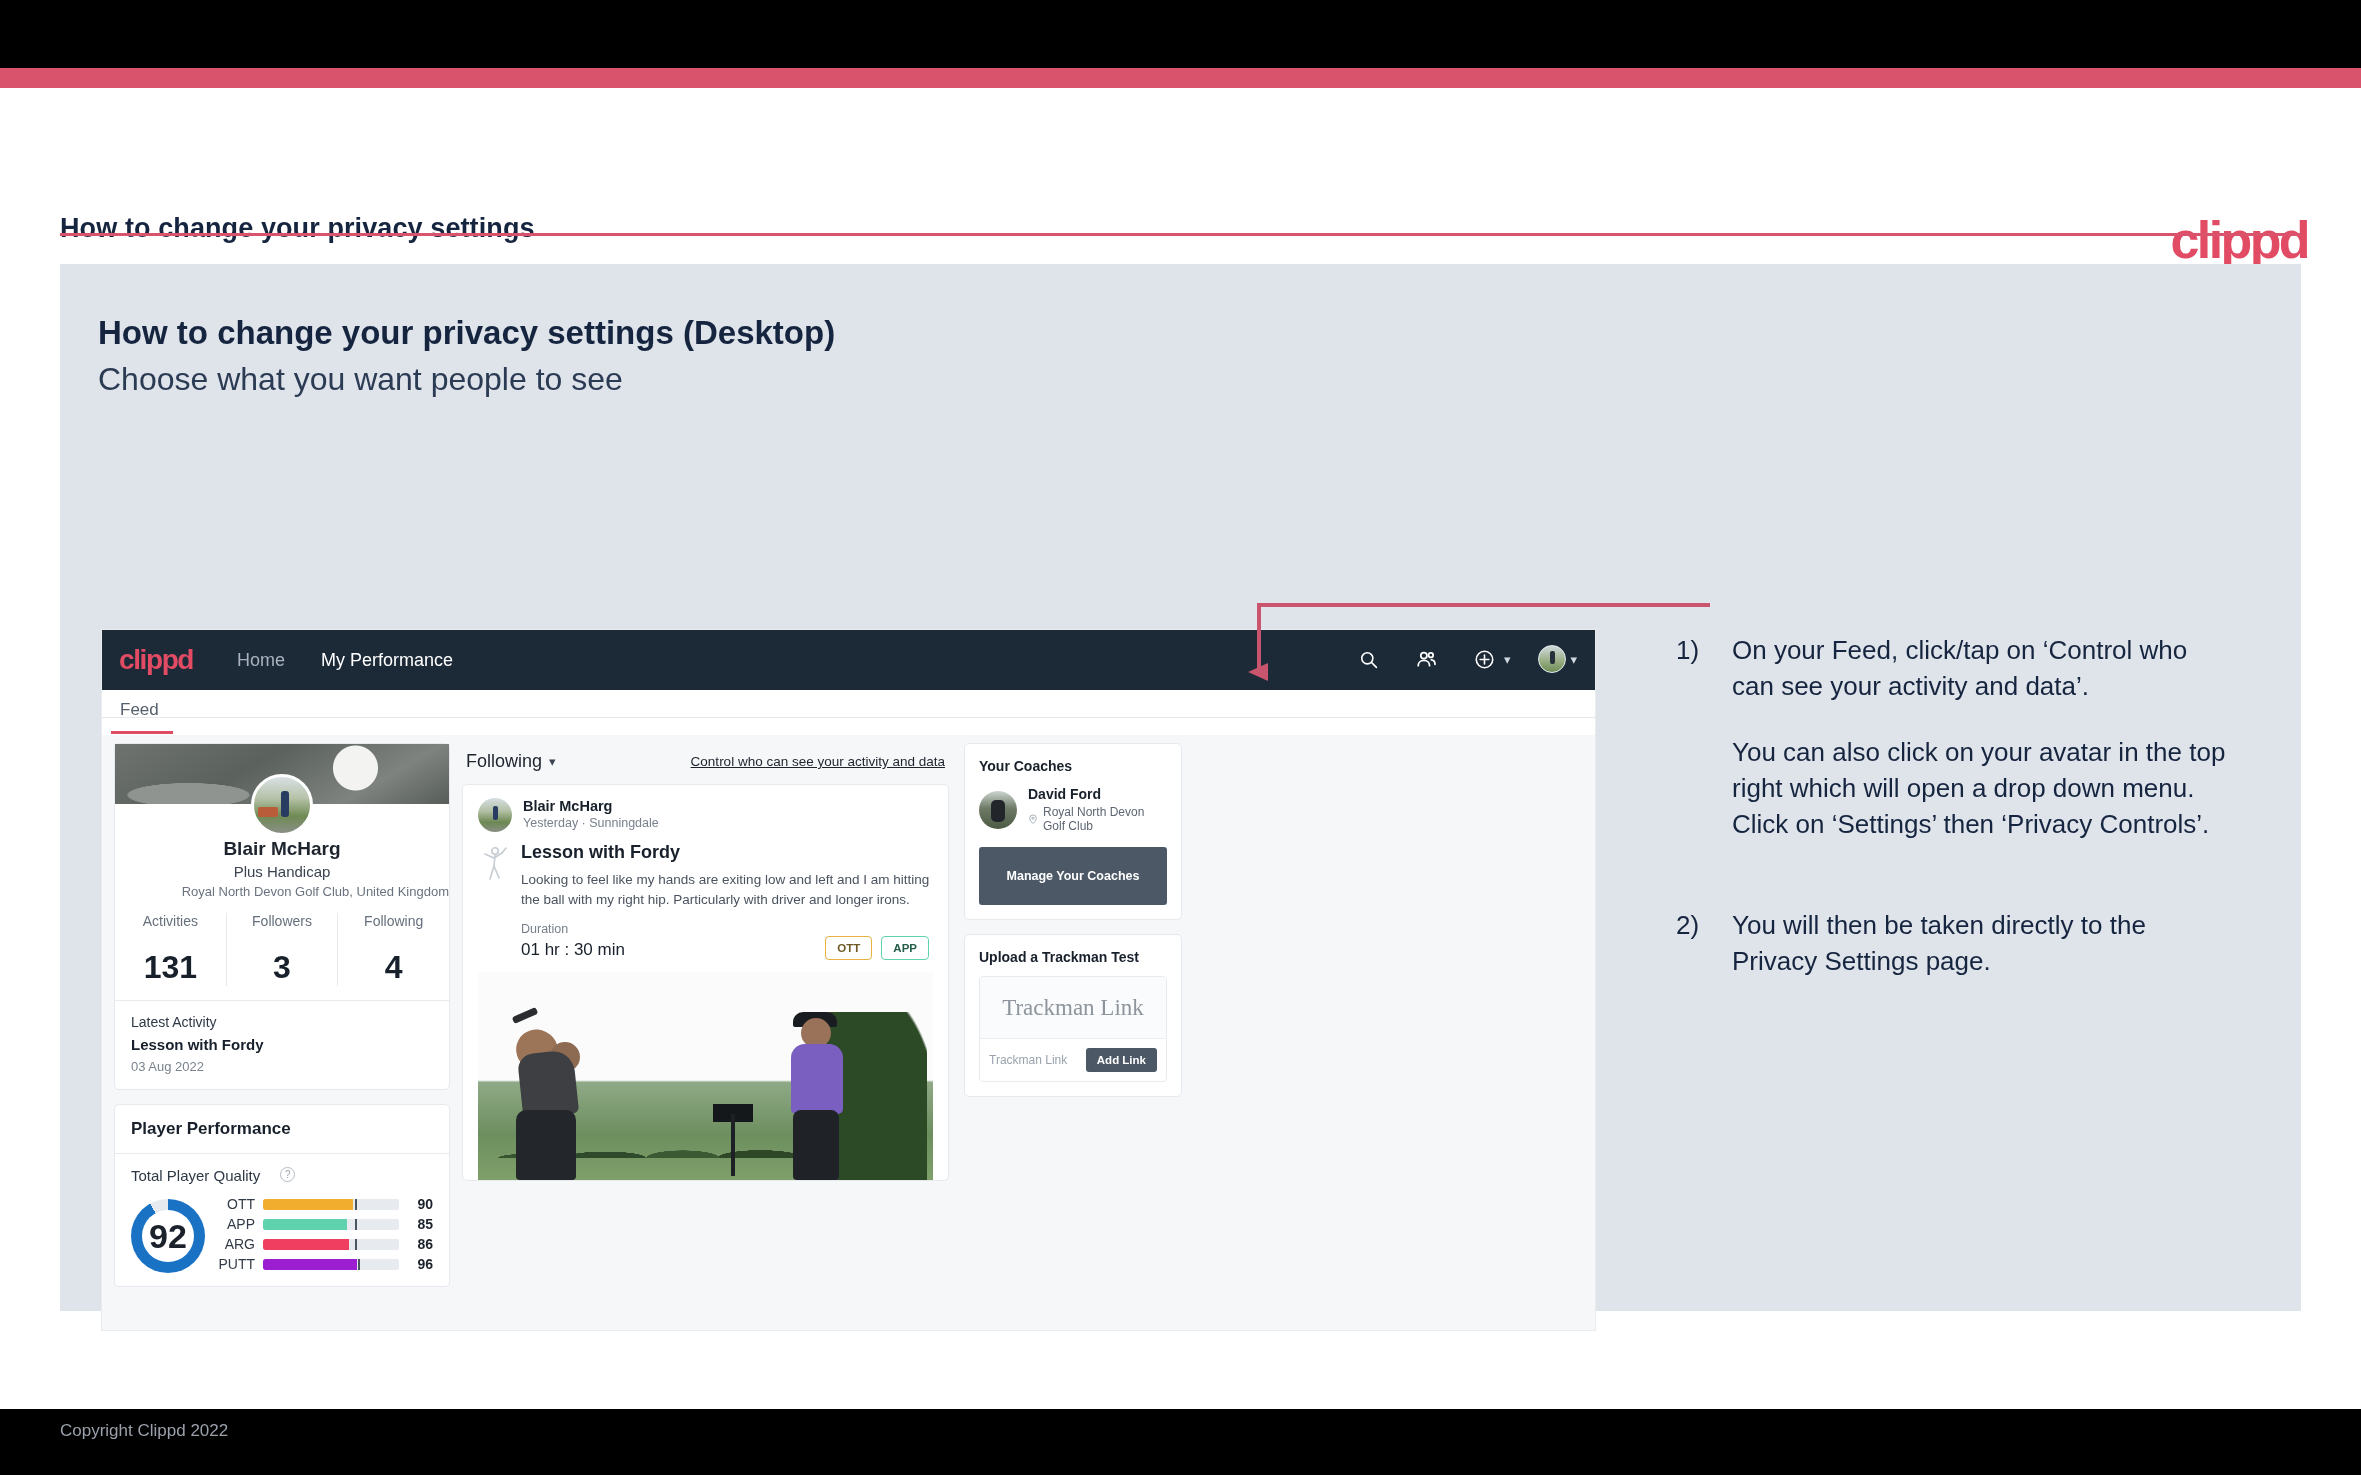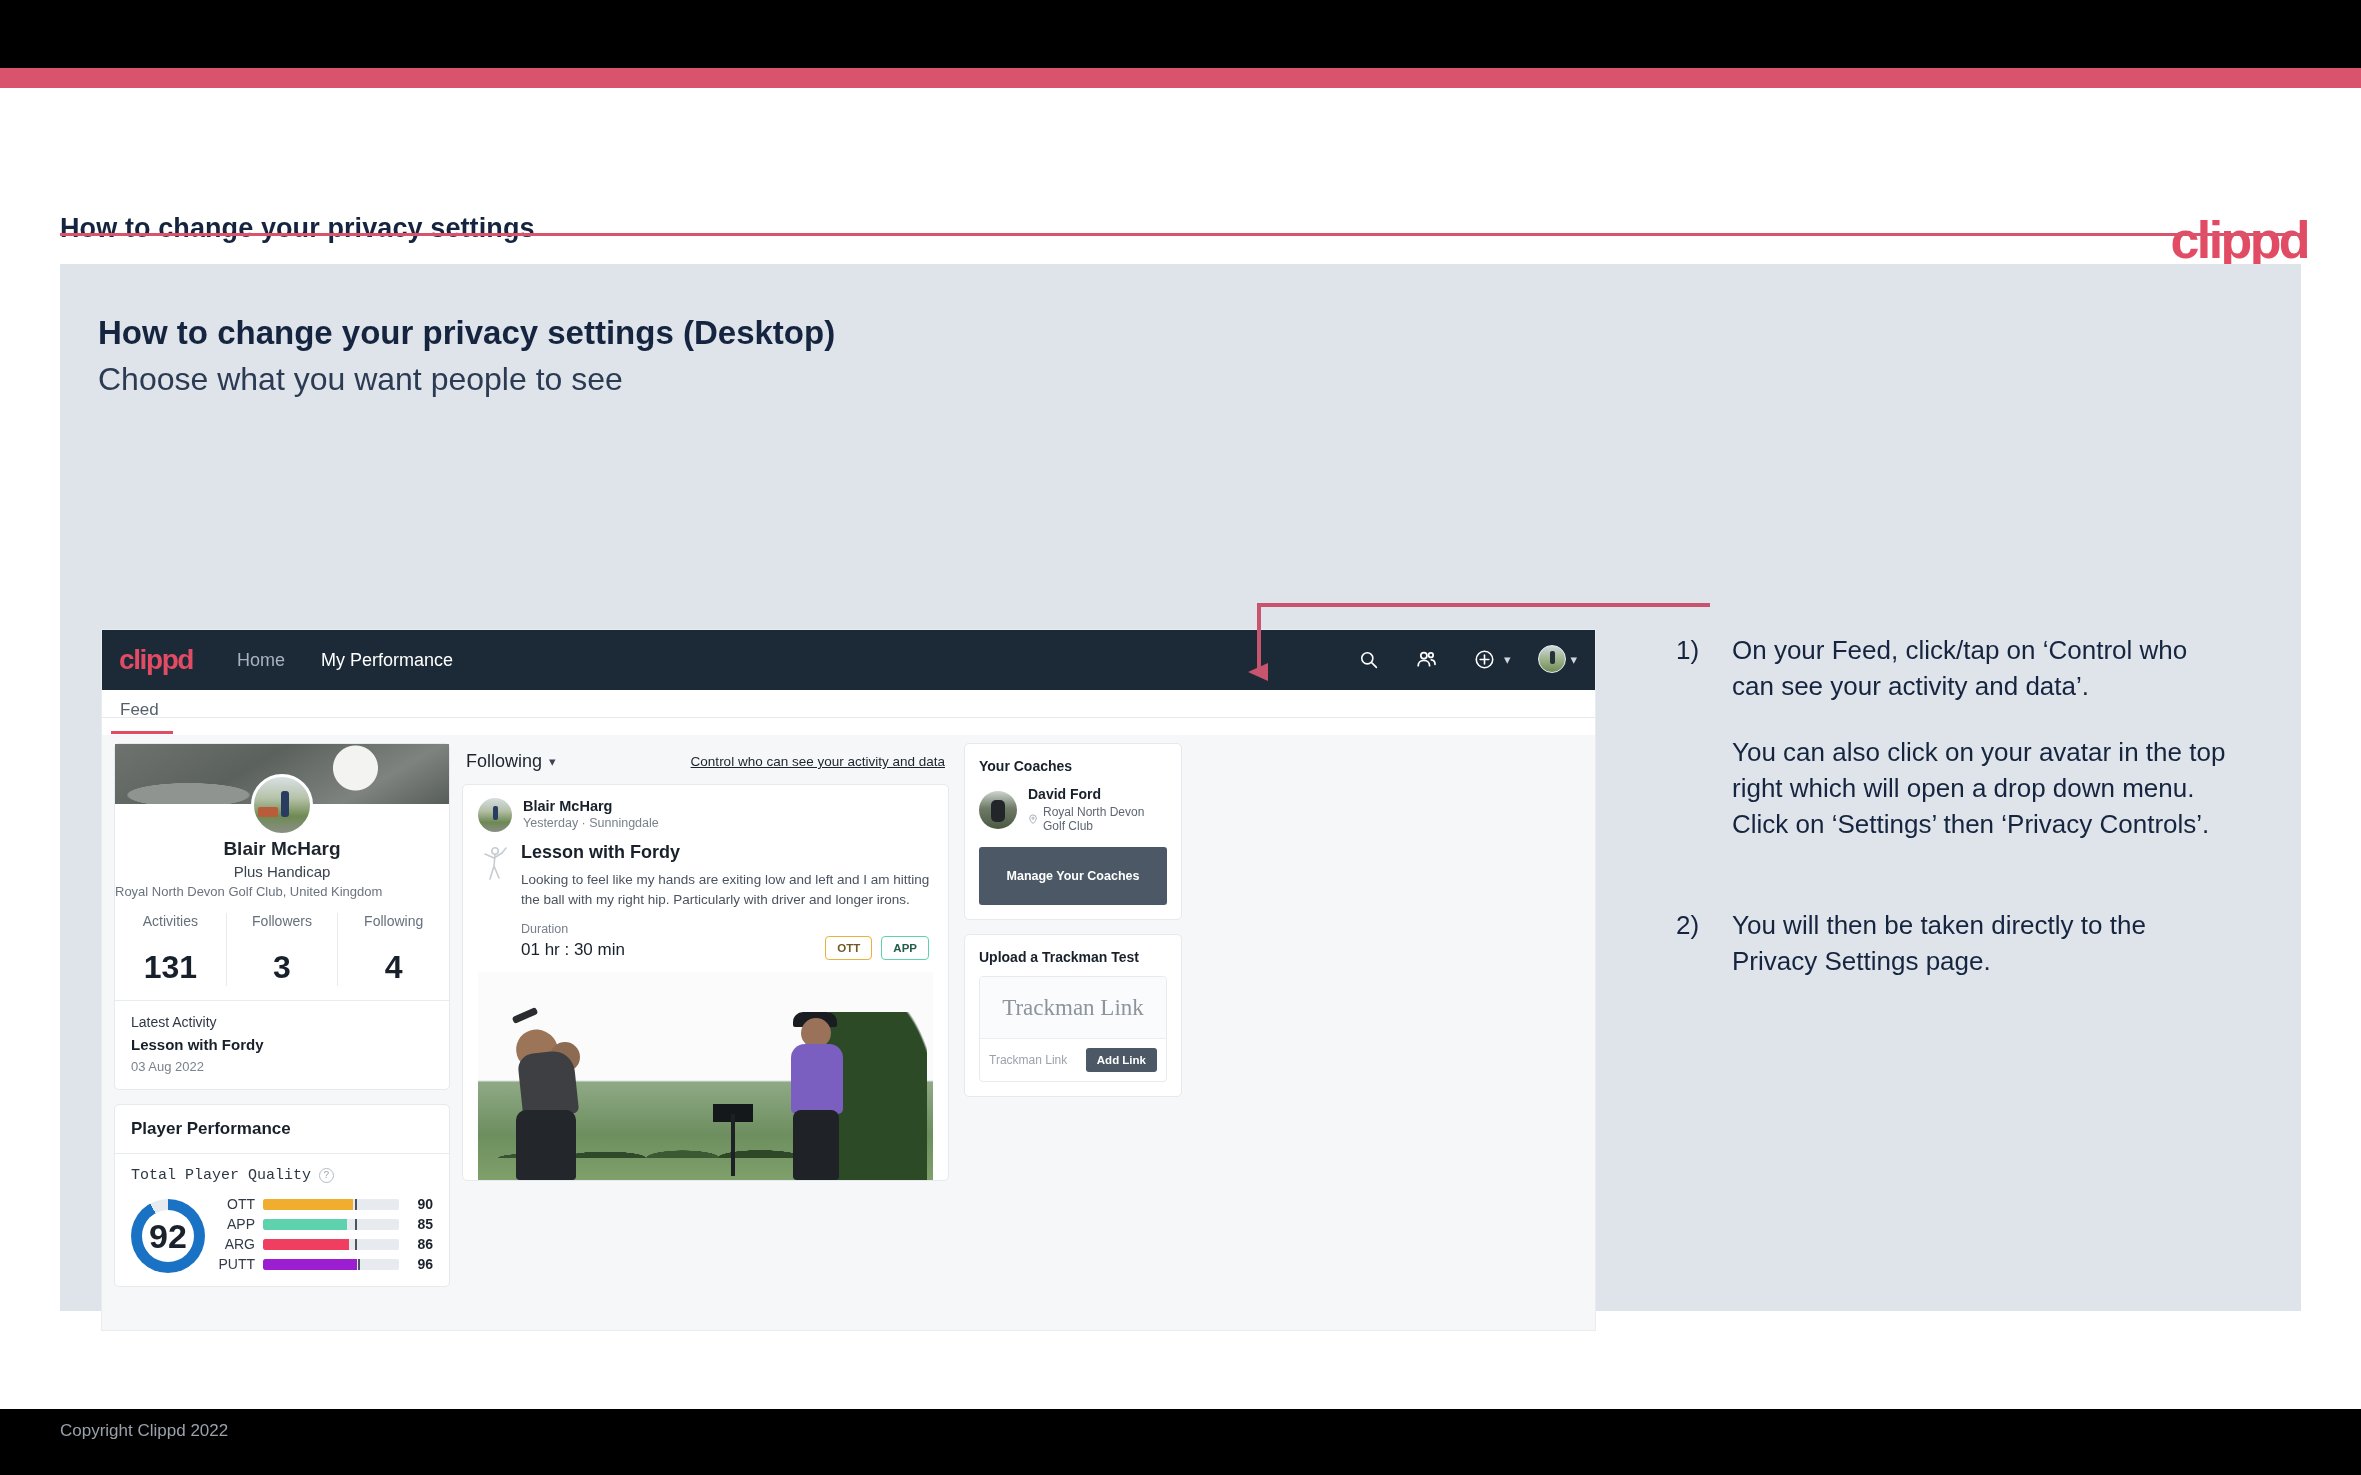"Royal North Devon Golf Club," .pclub { text-align: left -> right }
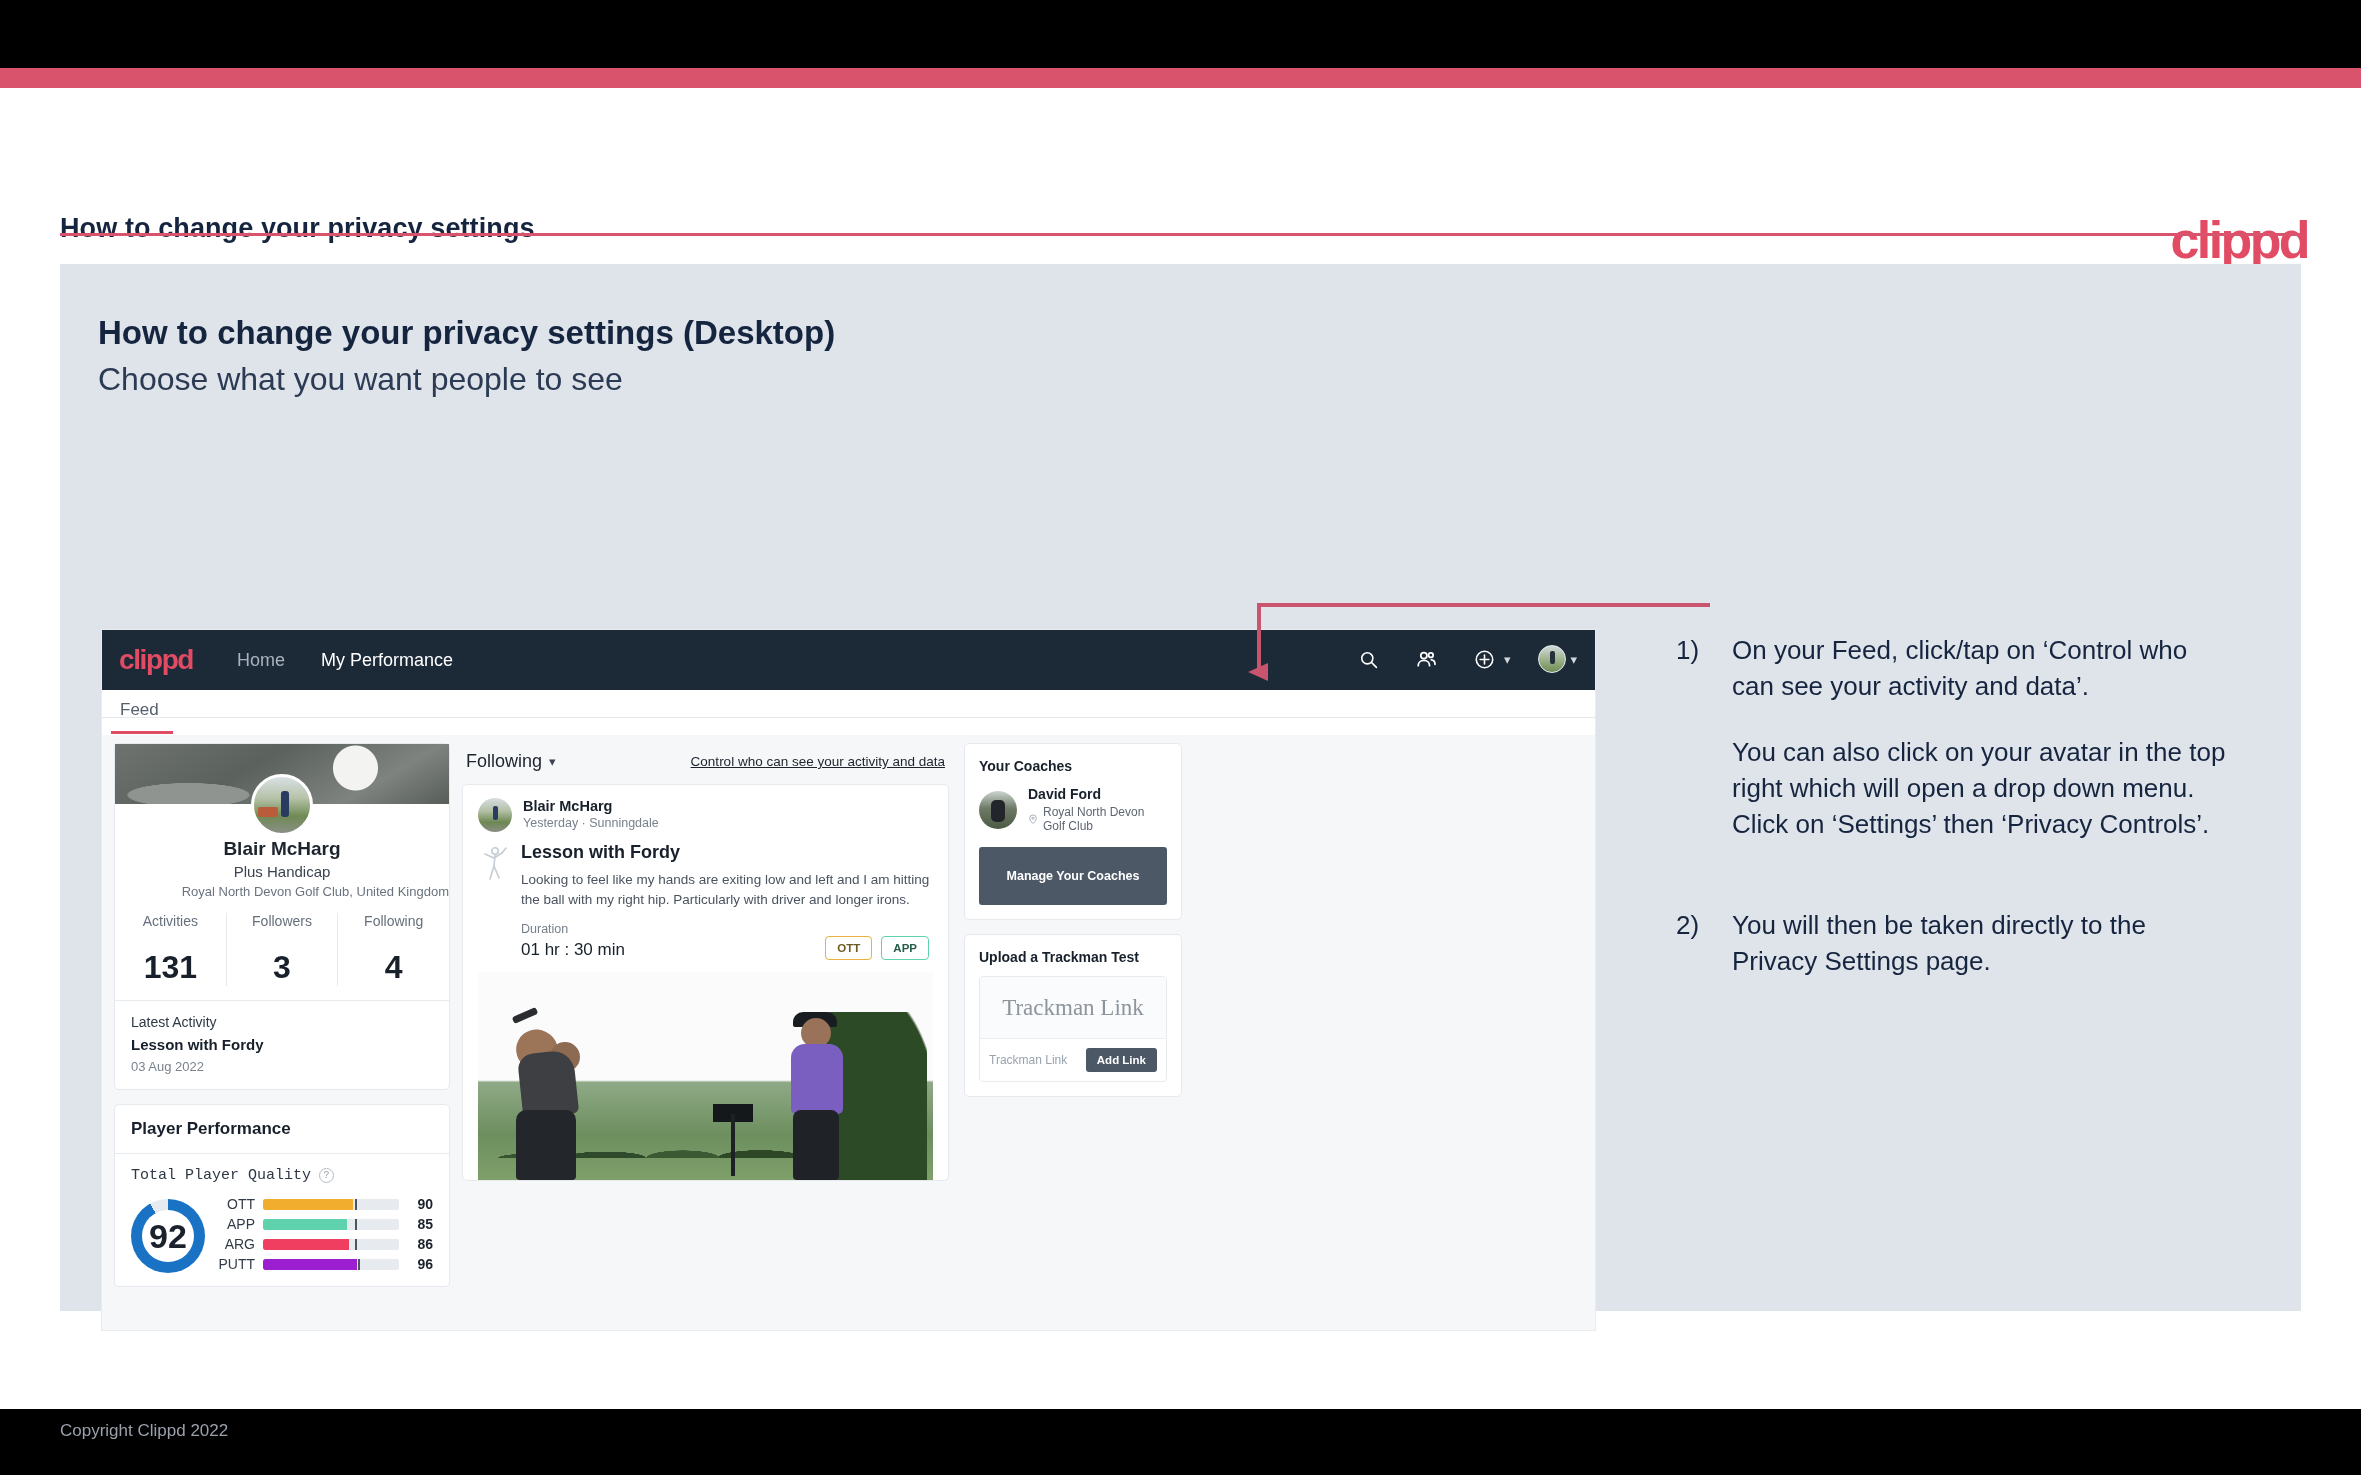"Total Player Quality" .tpq { align-items: center -> flex-start; font-family: Liberation Mono, monospace -> none; gap: 8px -> 20px }
